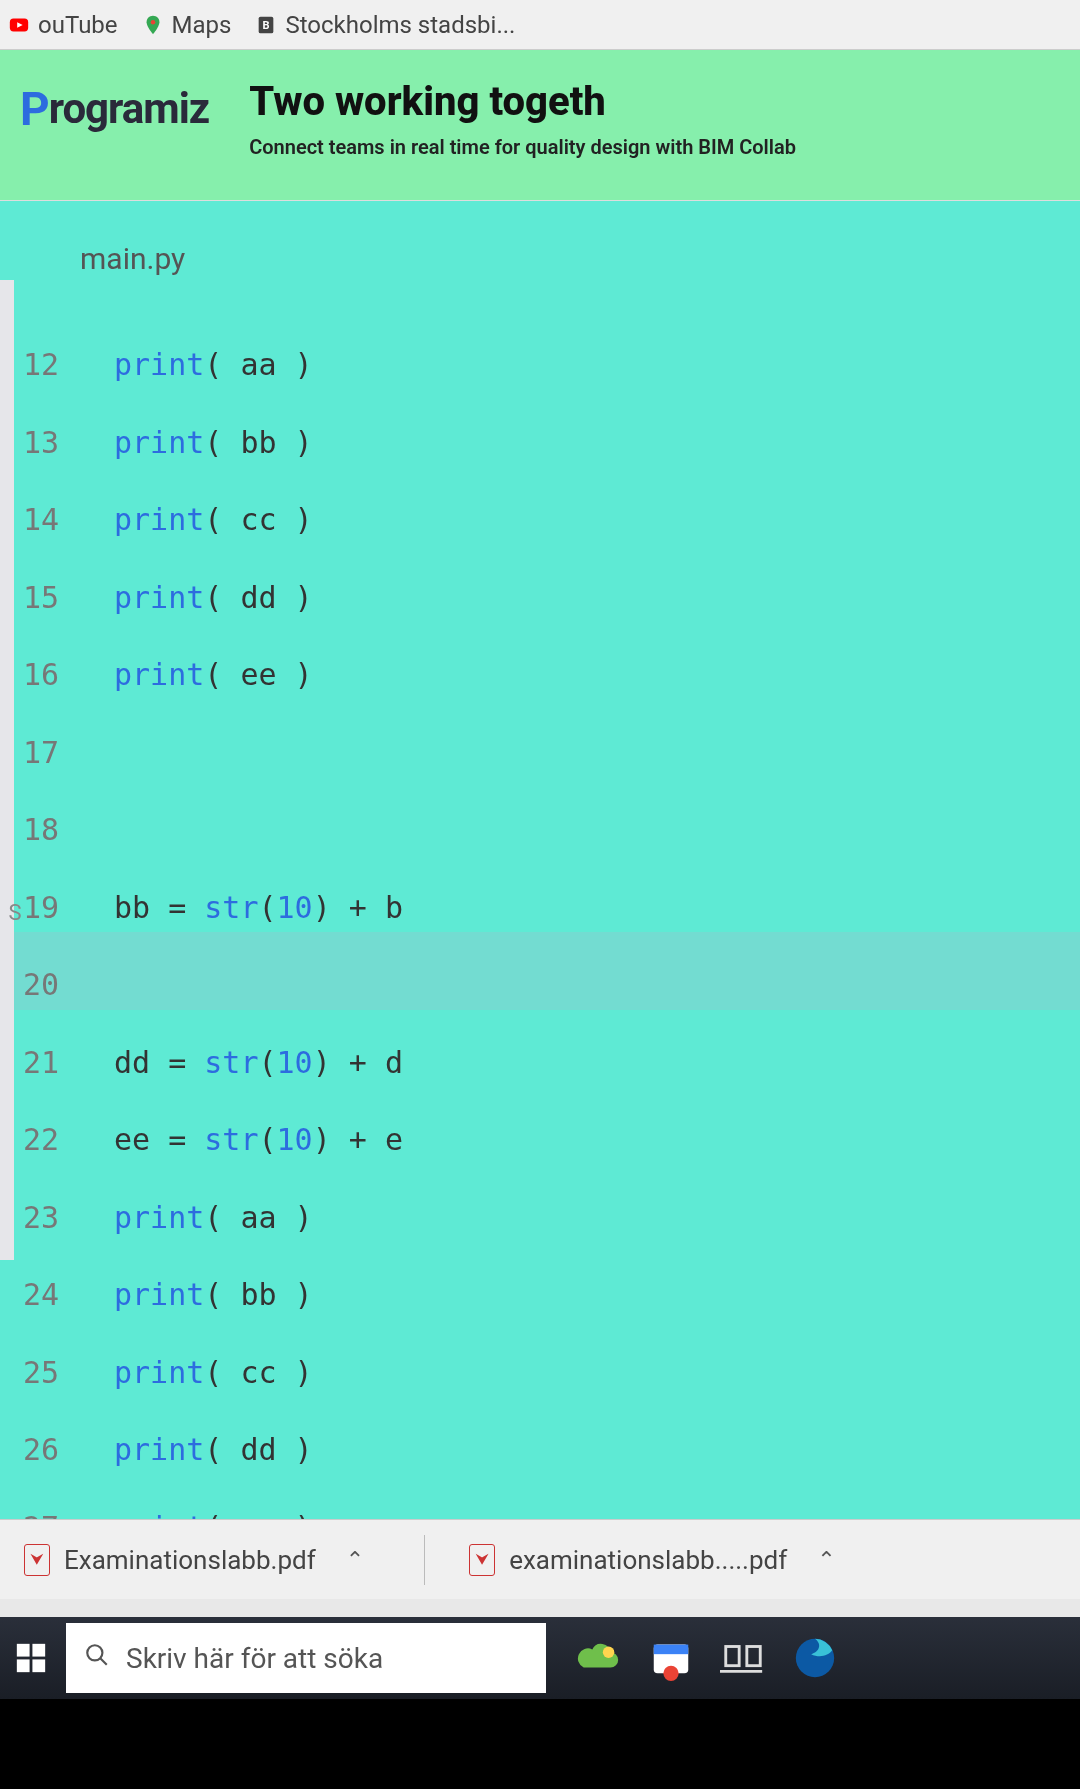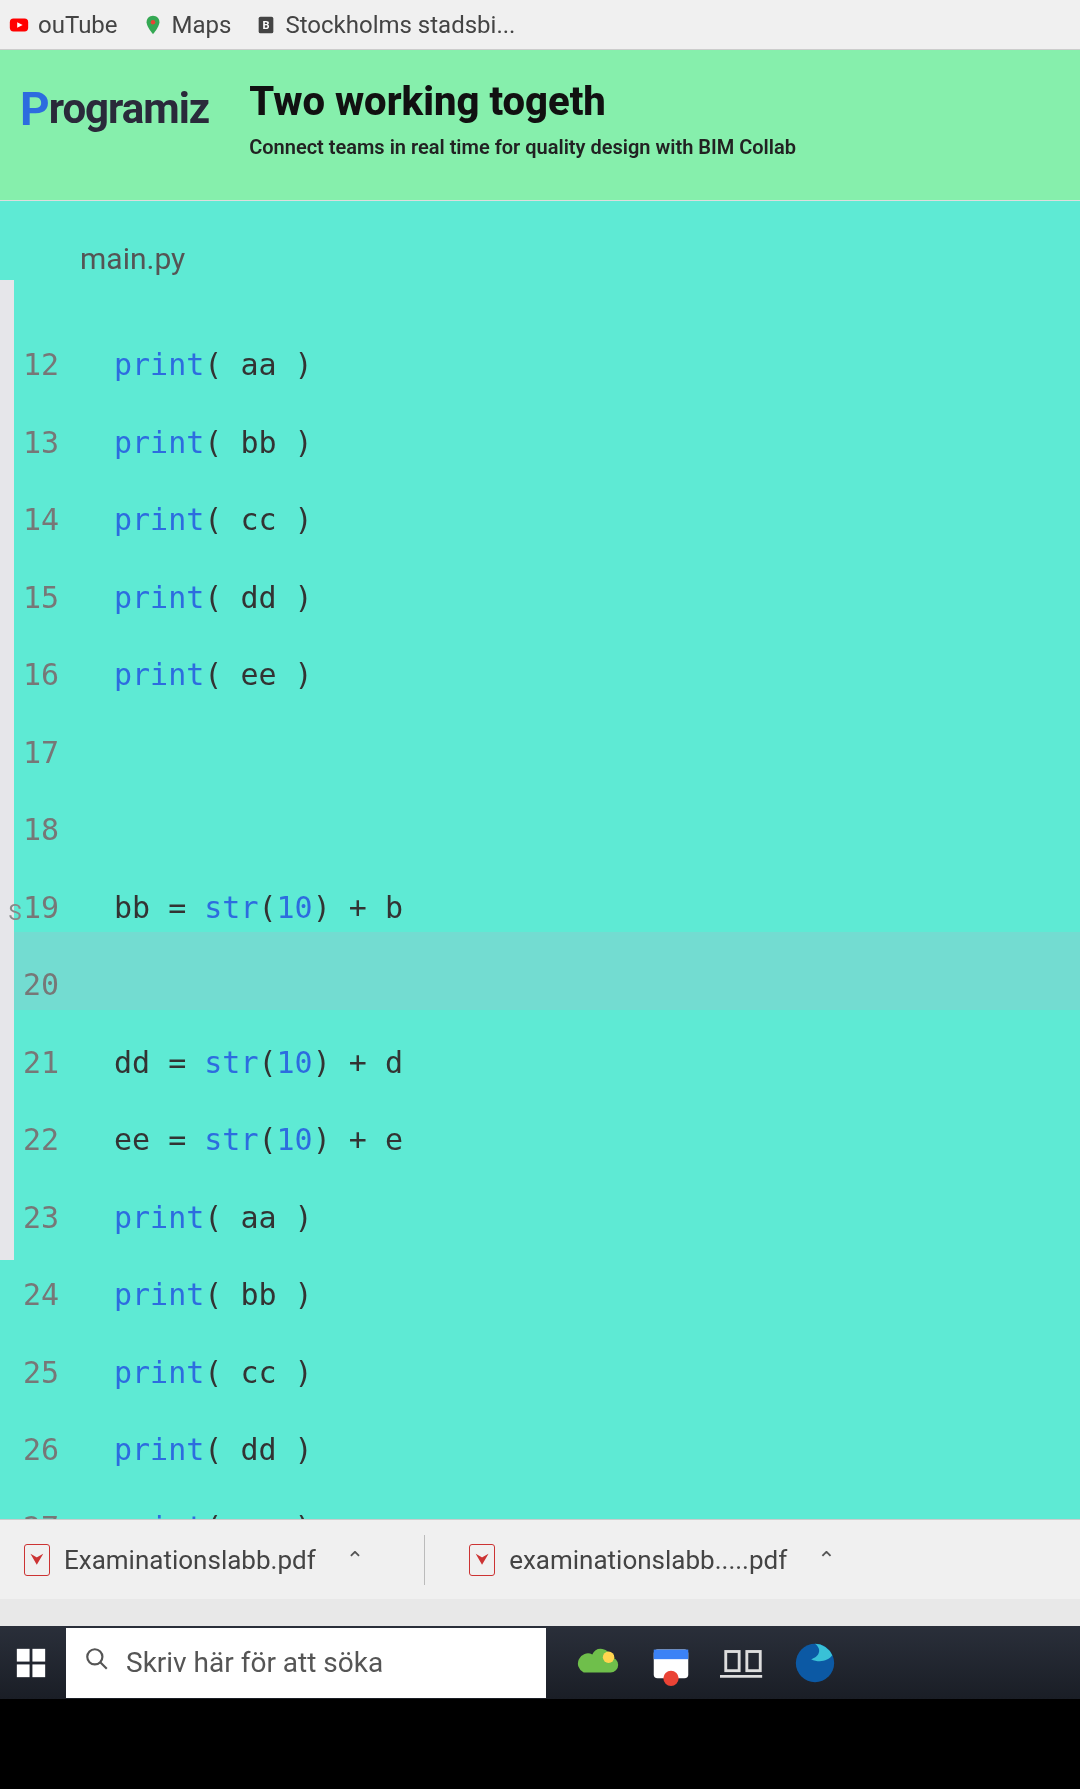"Skriv här för att söka" .taskbar { height: 73px -> 82px }
